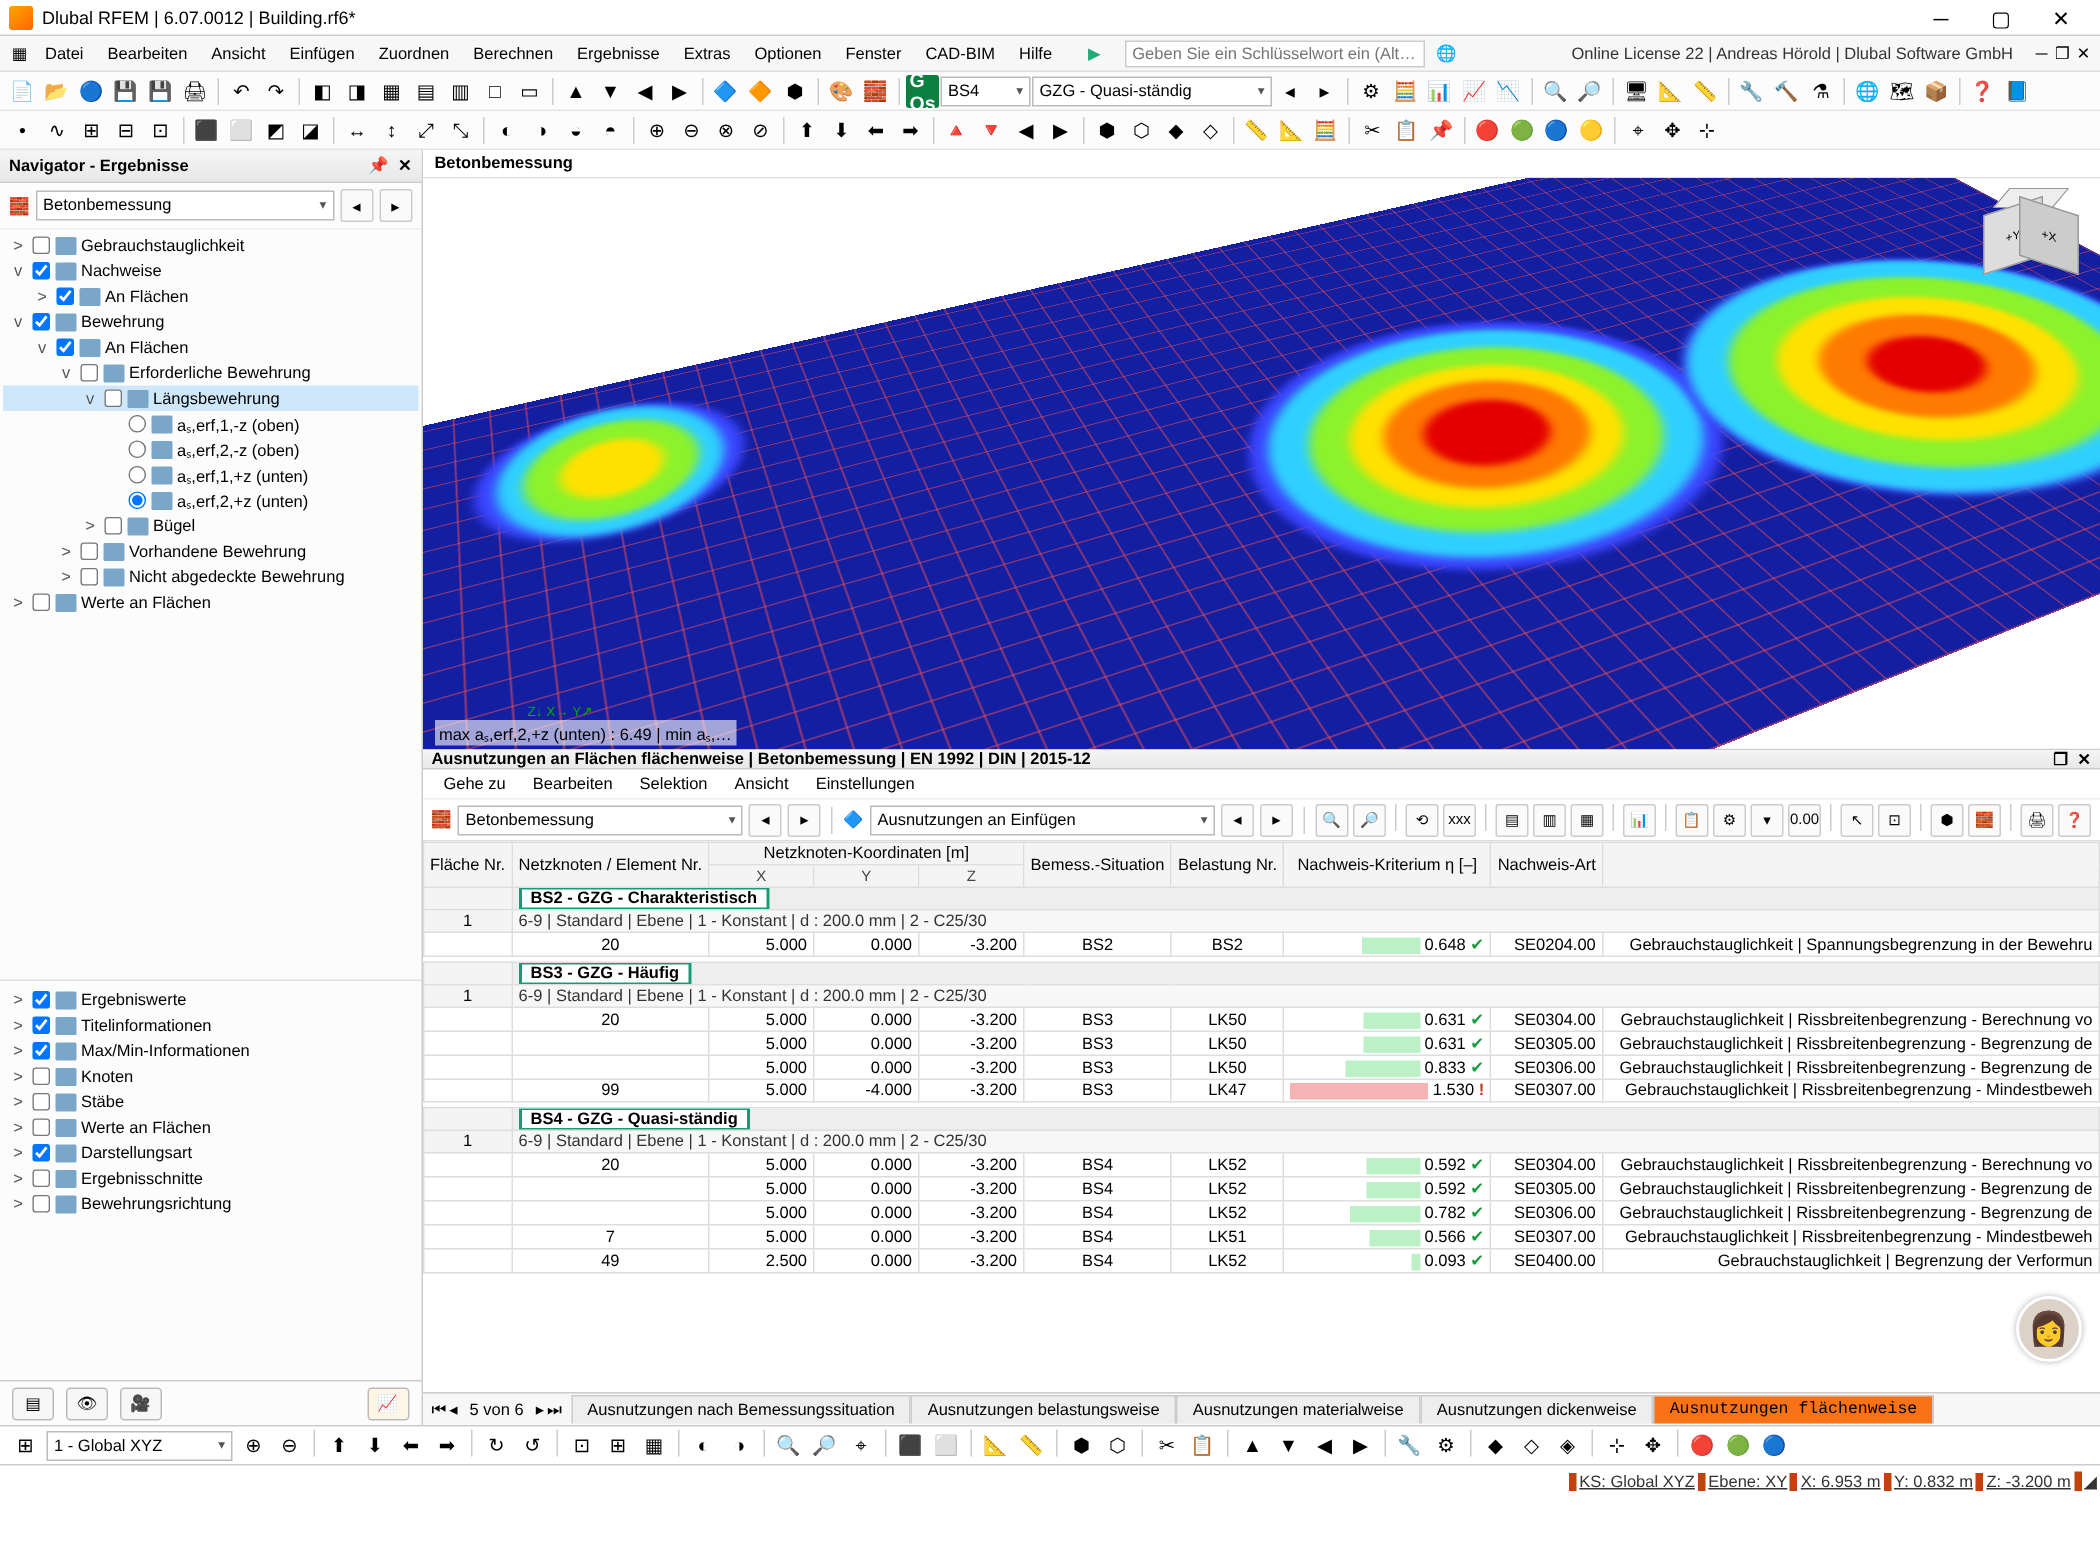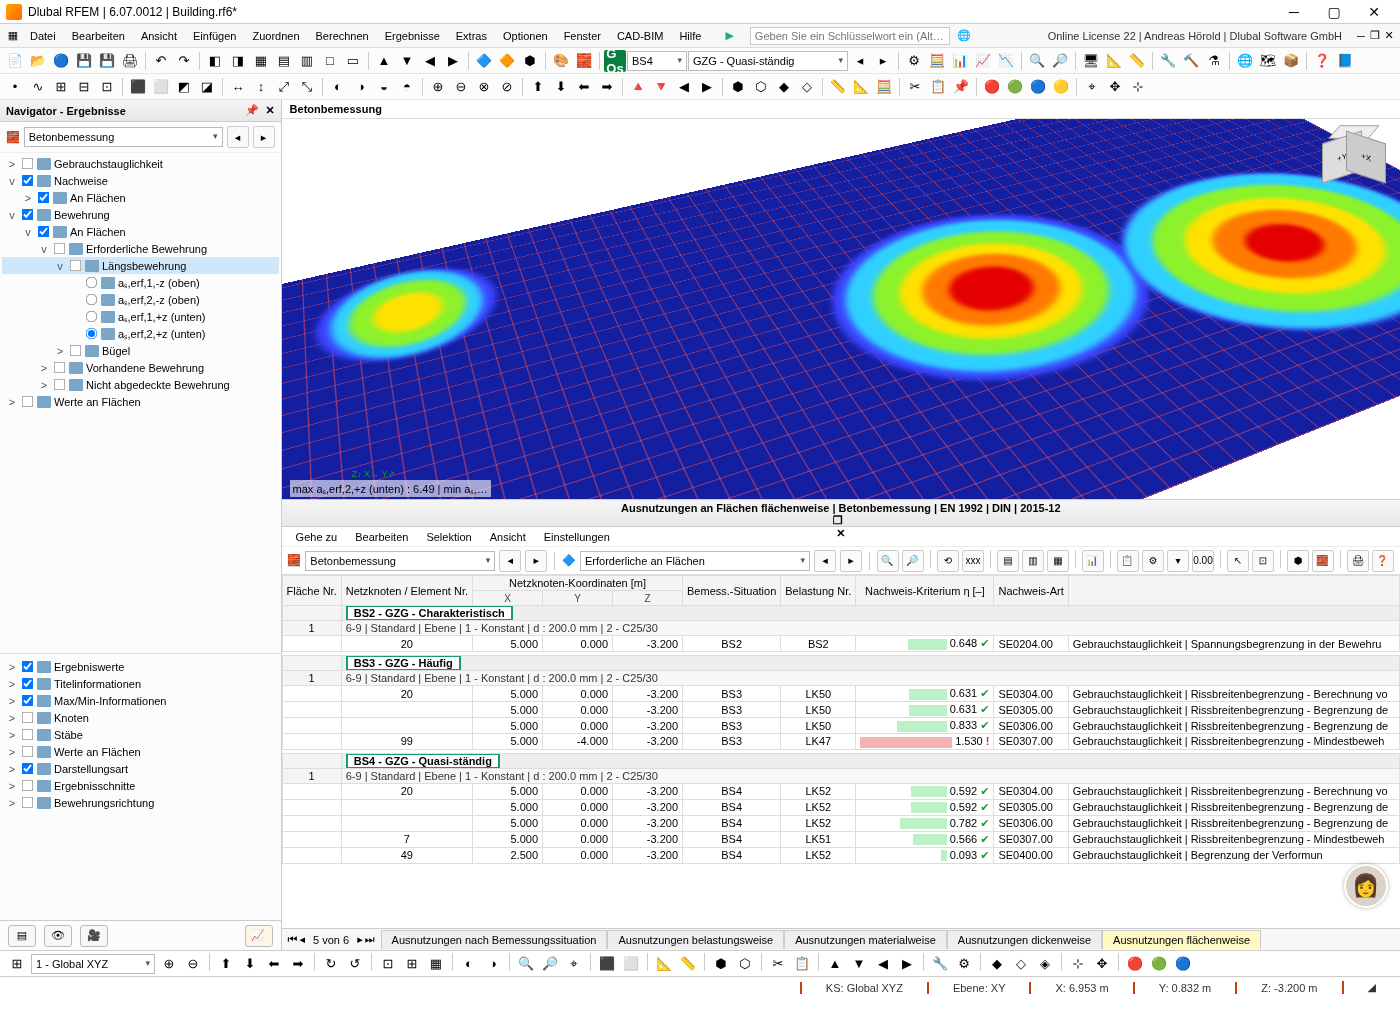"Ausnutzungen an Flächen flächenweise |" .bp-title { flex-direction: column -> none; height: 28px -> 14px }
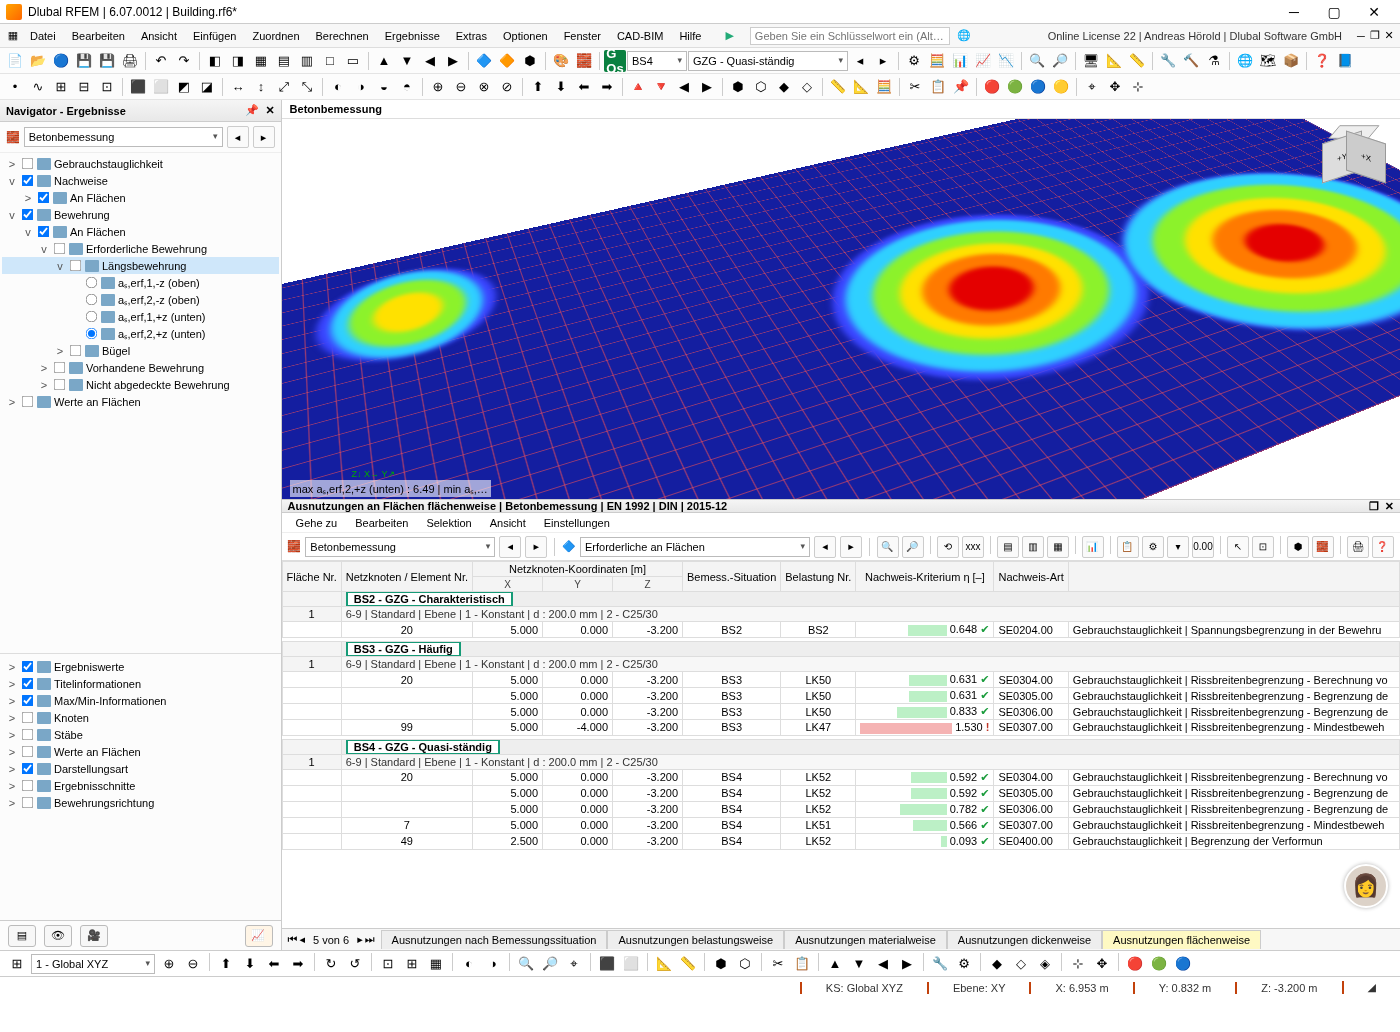"Erforderliche an Flächen" div.combo { text: Erforderliche an Flächen -> Ausnutzungen an Einfügen }
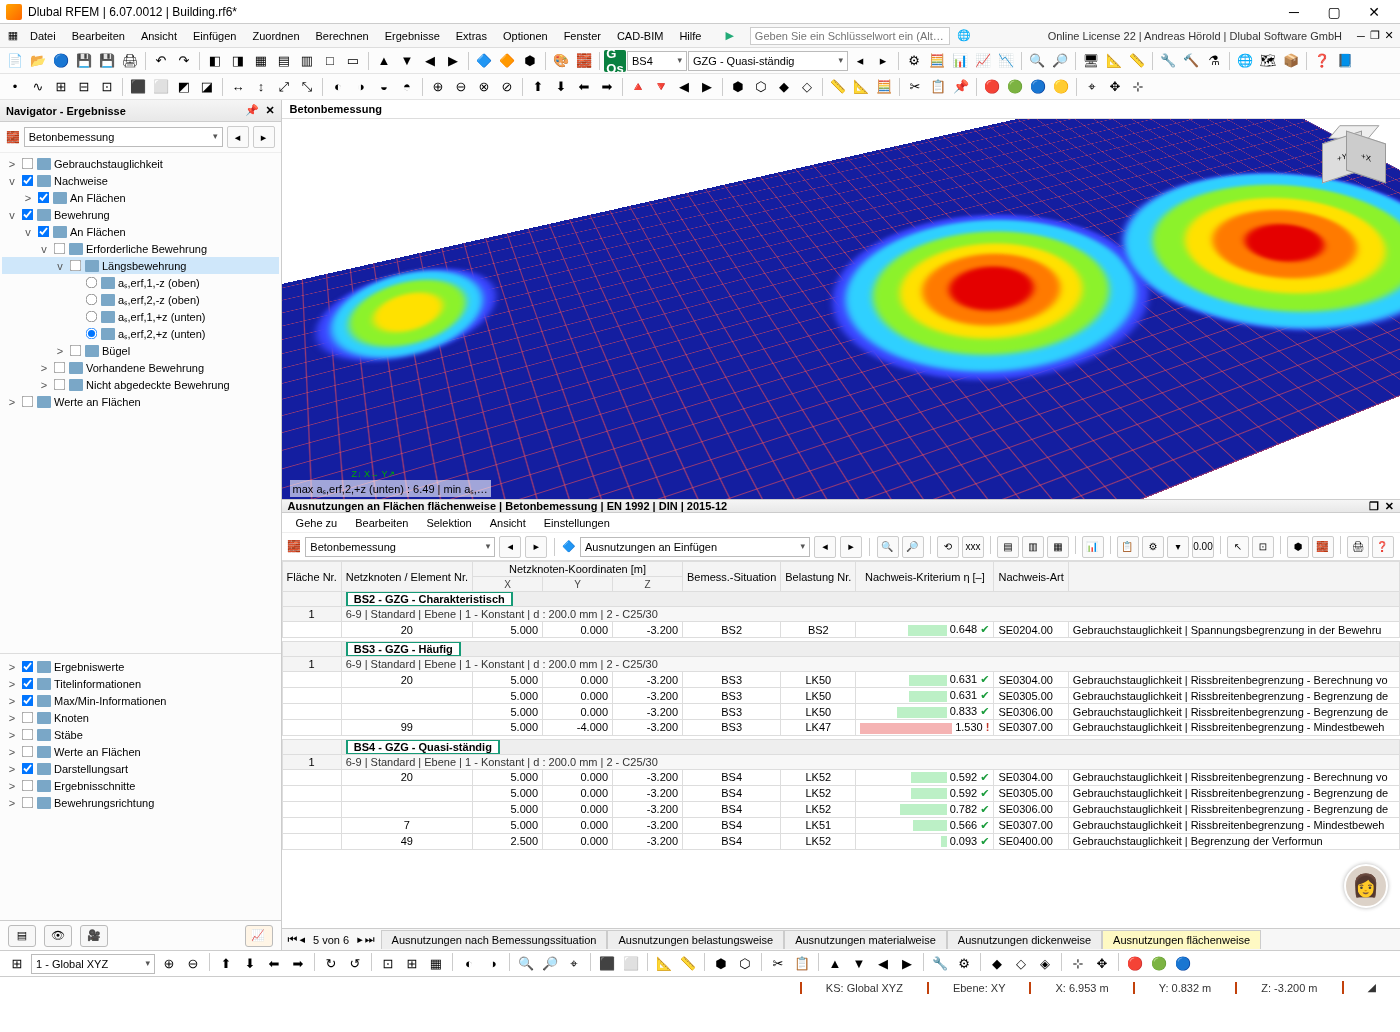"SE0204.00" td.l { text-align: left -> right }
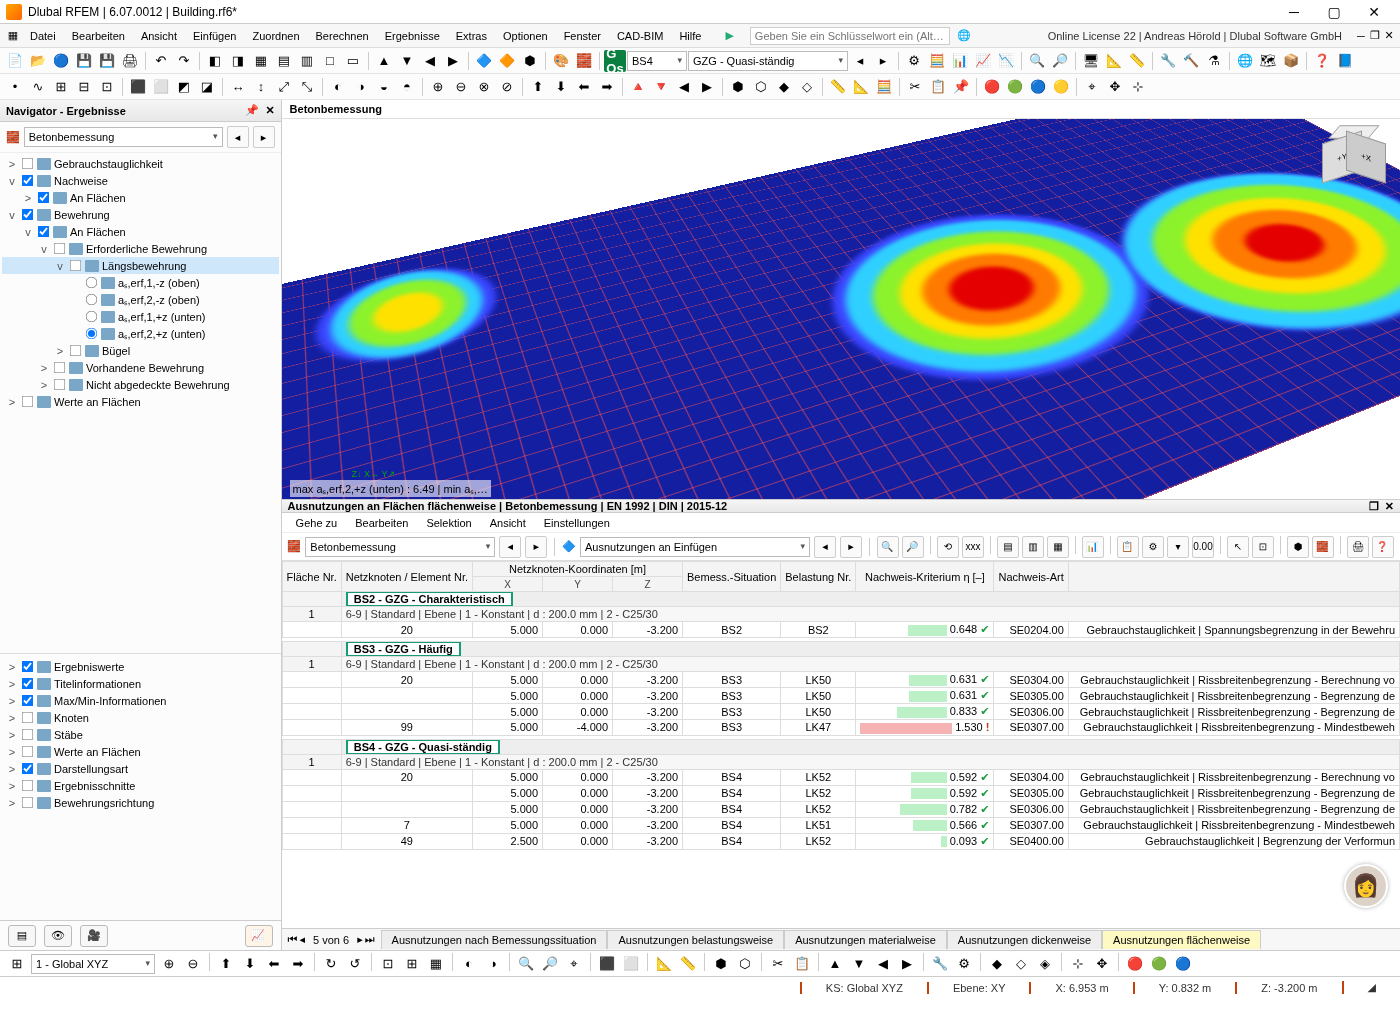"Ausnutzungen flächenweise" .tab.act { background: #fef9c3 -> #f97316; font-family: none -> Liberation Mono, monospace }
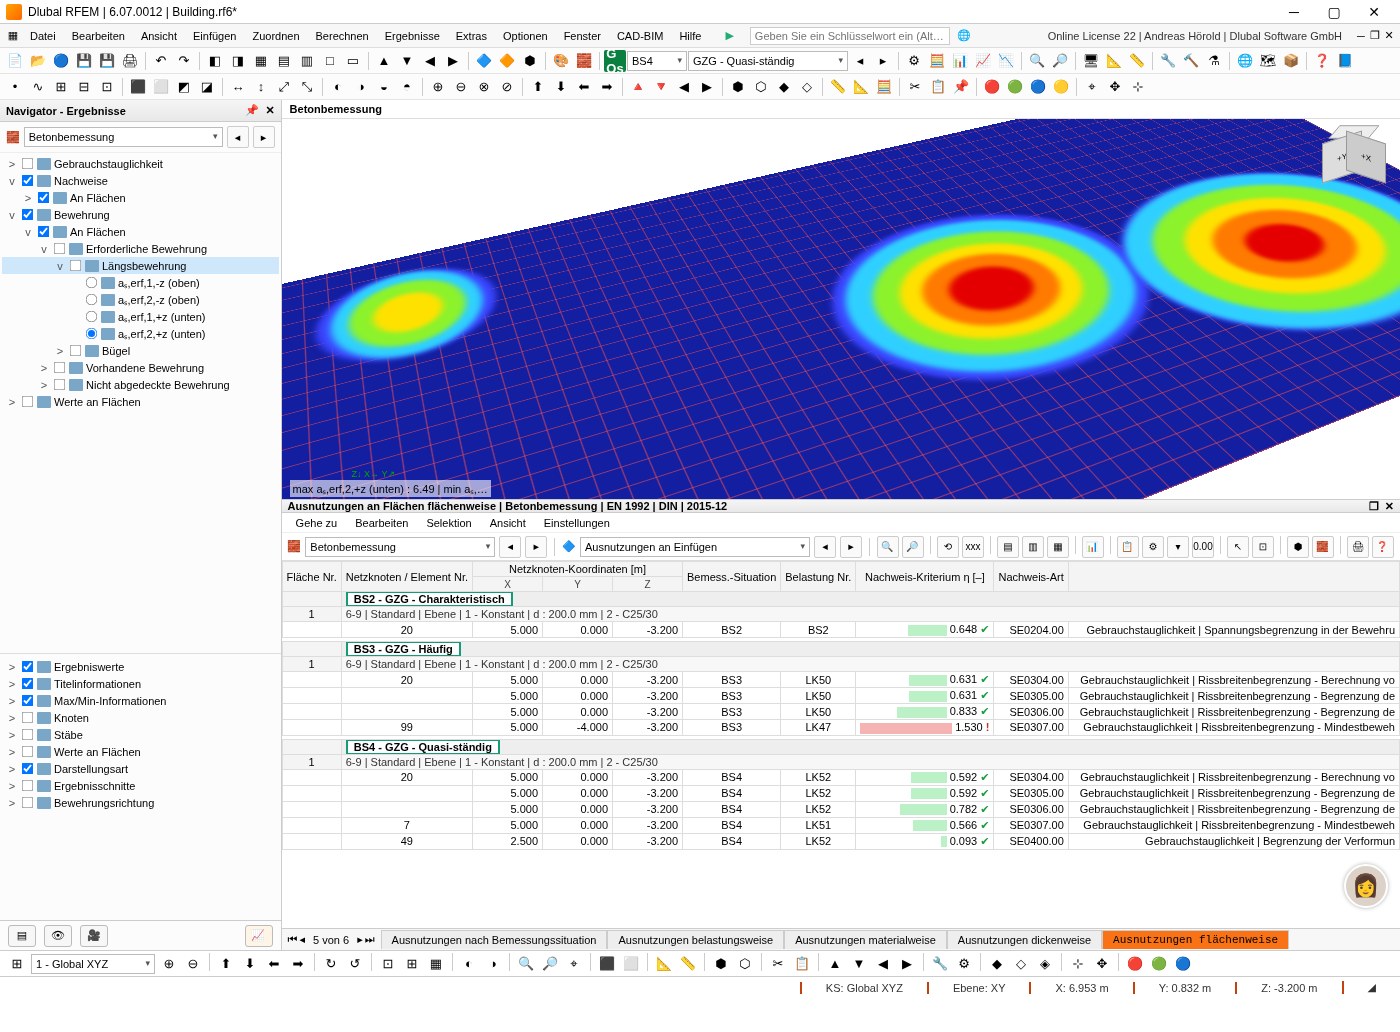"KS: Global XYZ" .status .cell { border-left: 2px solid #c2410c -> 5px solid #c2410c; padding: 0 24px -> 0 2px; text-decoration: none -> underline }
